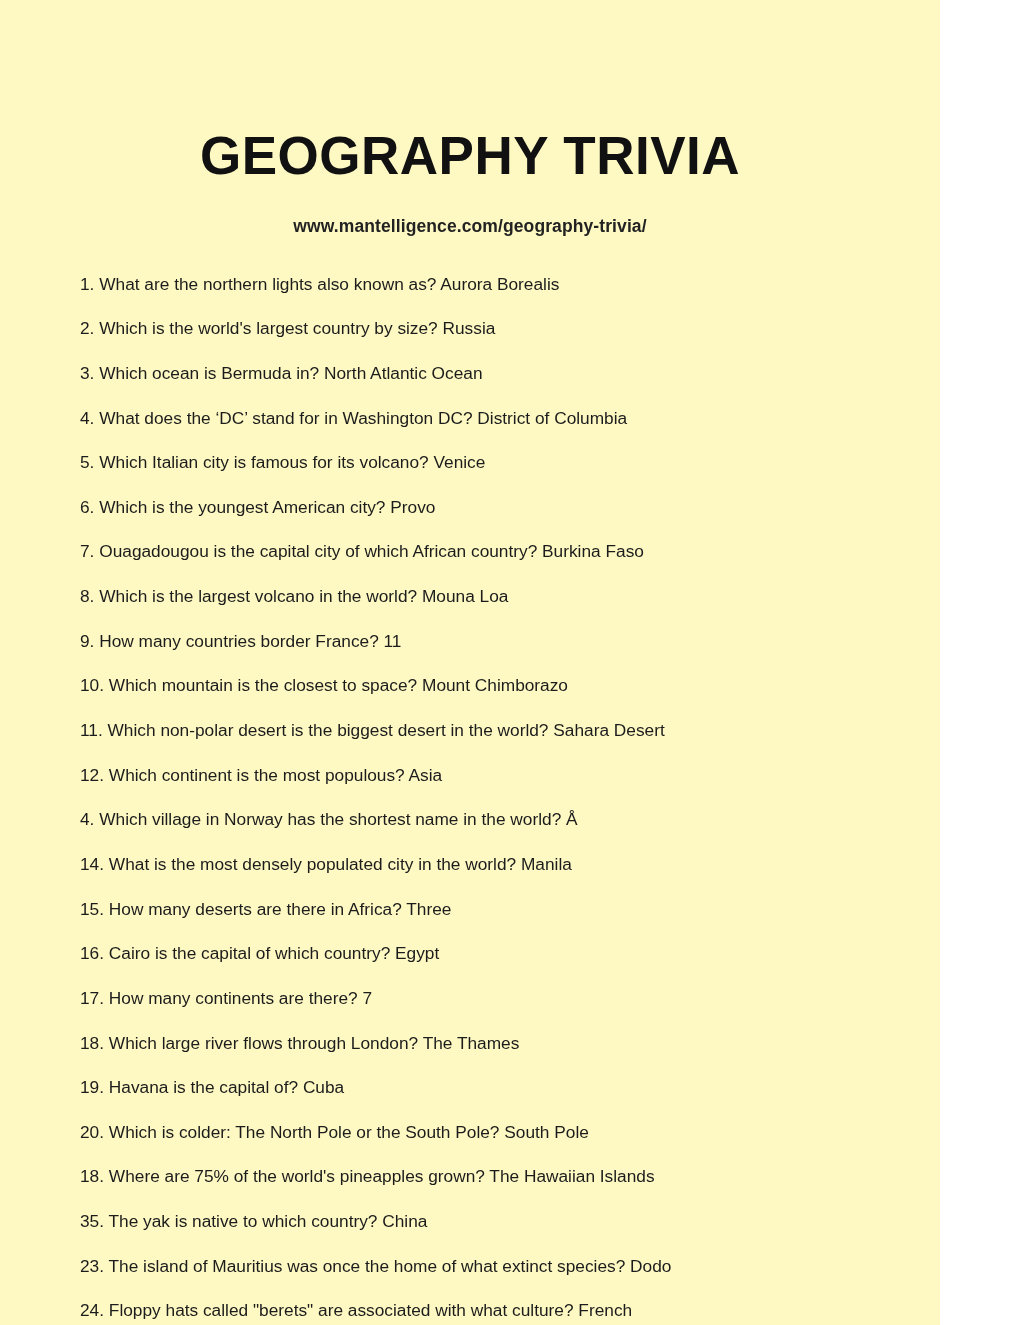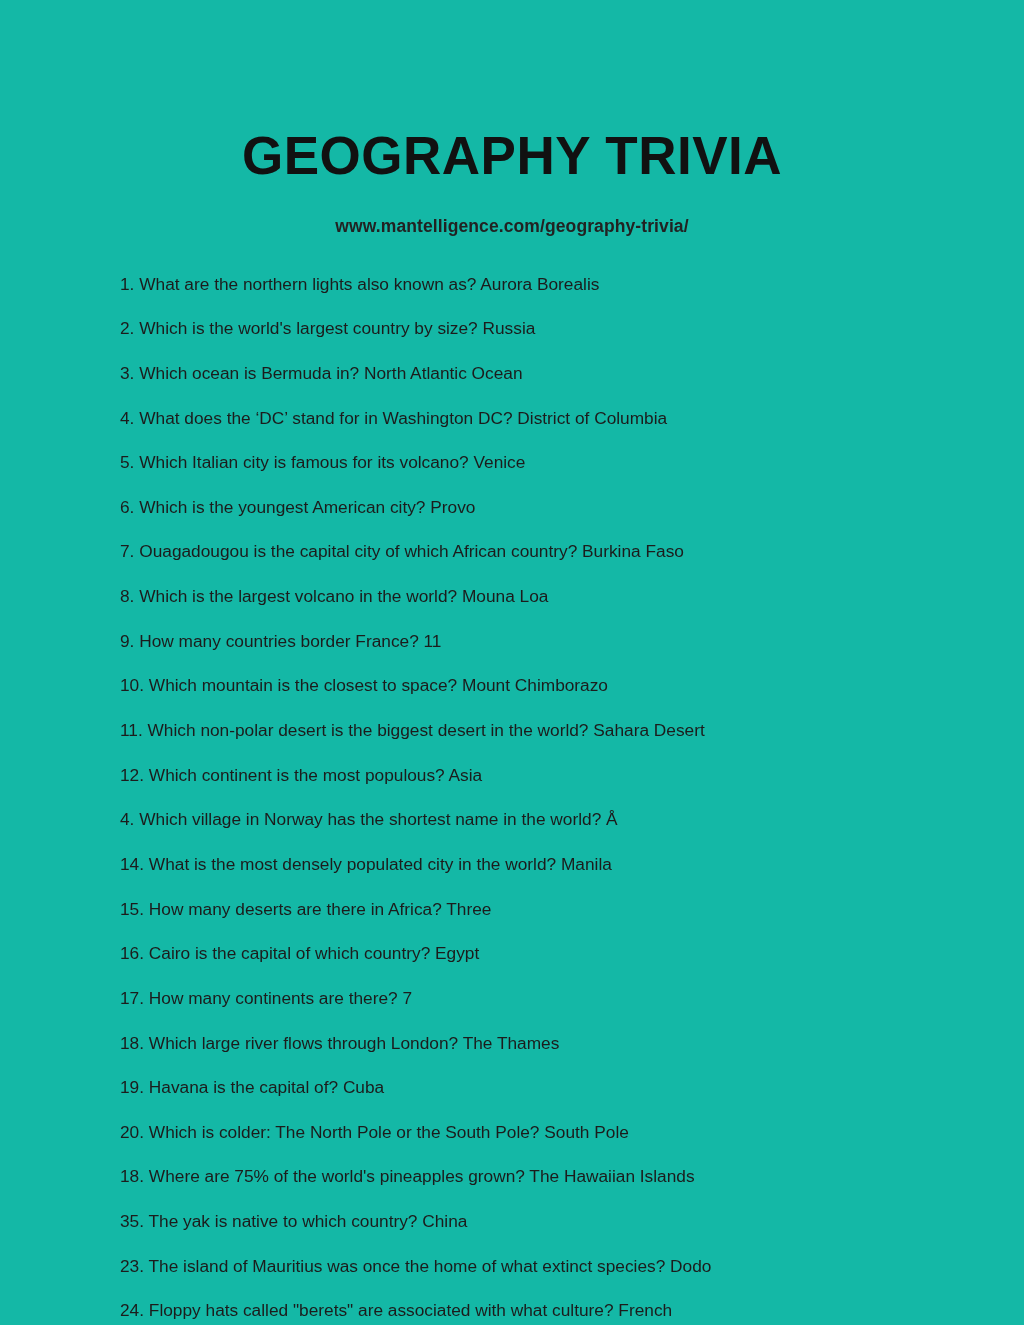"GEOGRAPHY TRIVIA" .page { background: #14b8a6 -> #fef9c3; width: 1024px -> 940px }
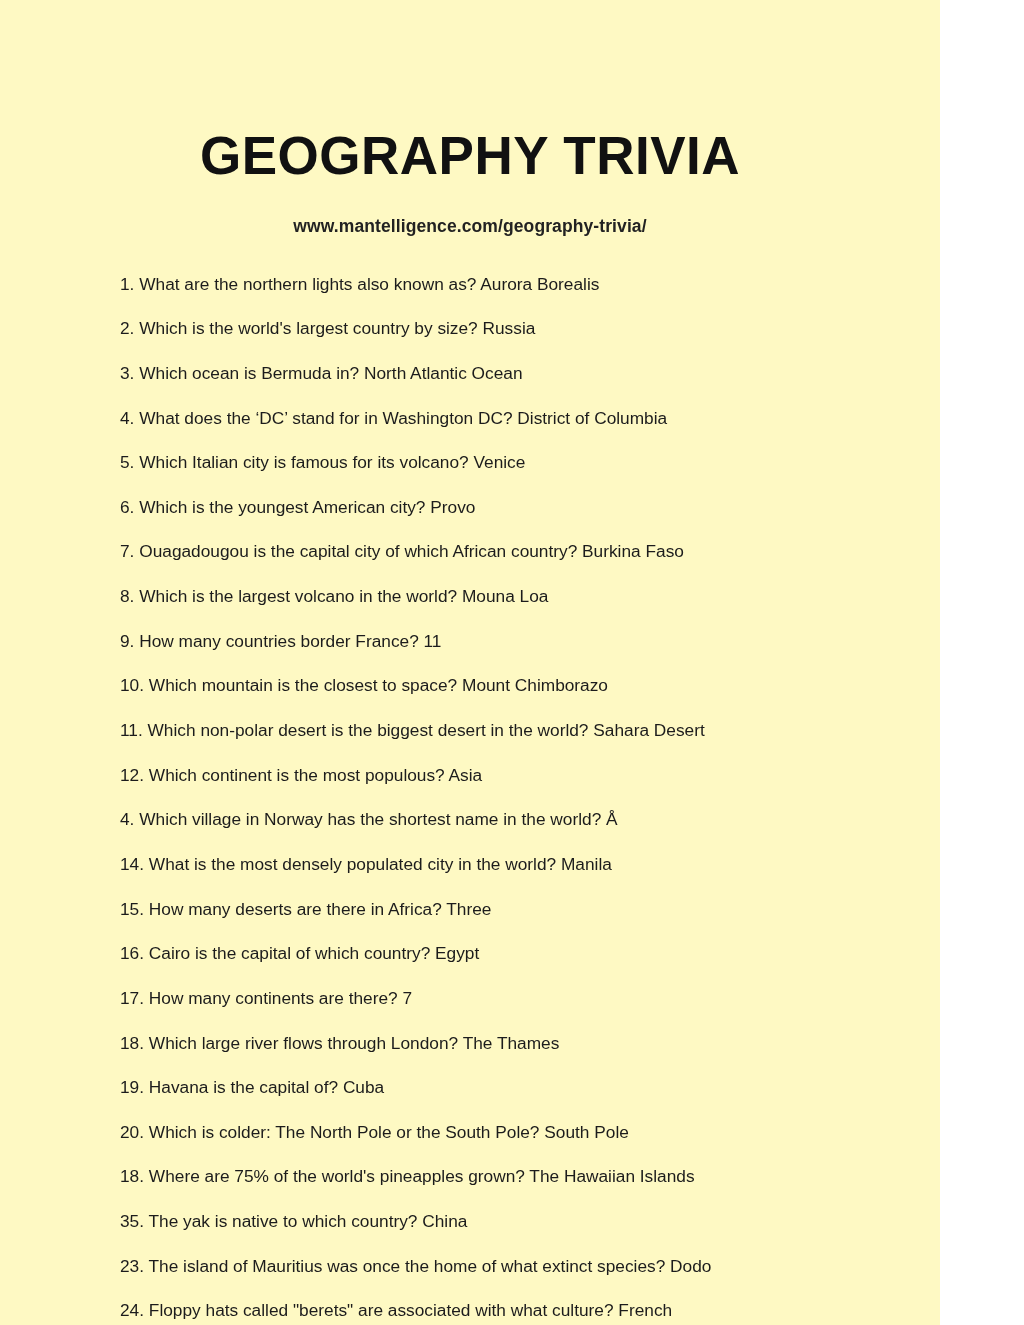"1. What are the northern" .qa-item { padding: 0 0 0 120px -> 0 0 0 80px }
